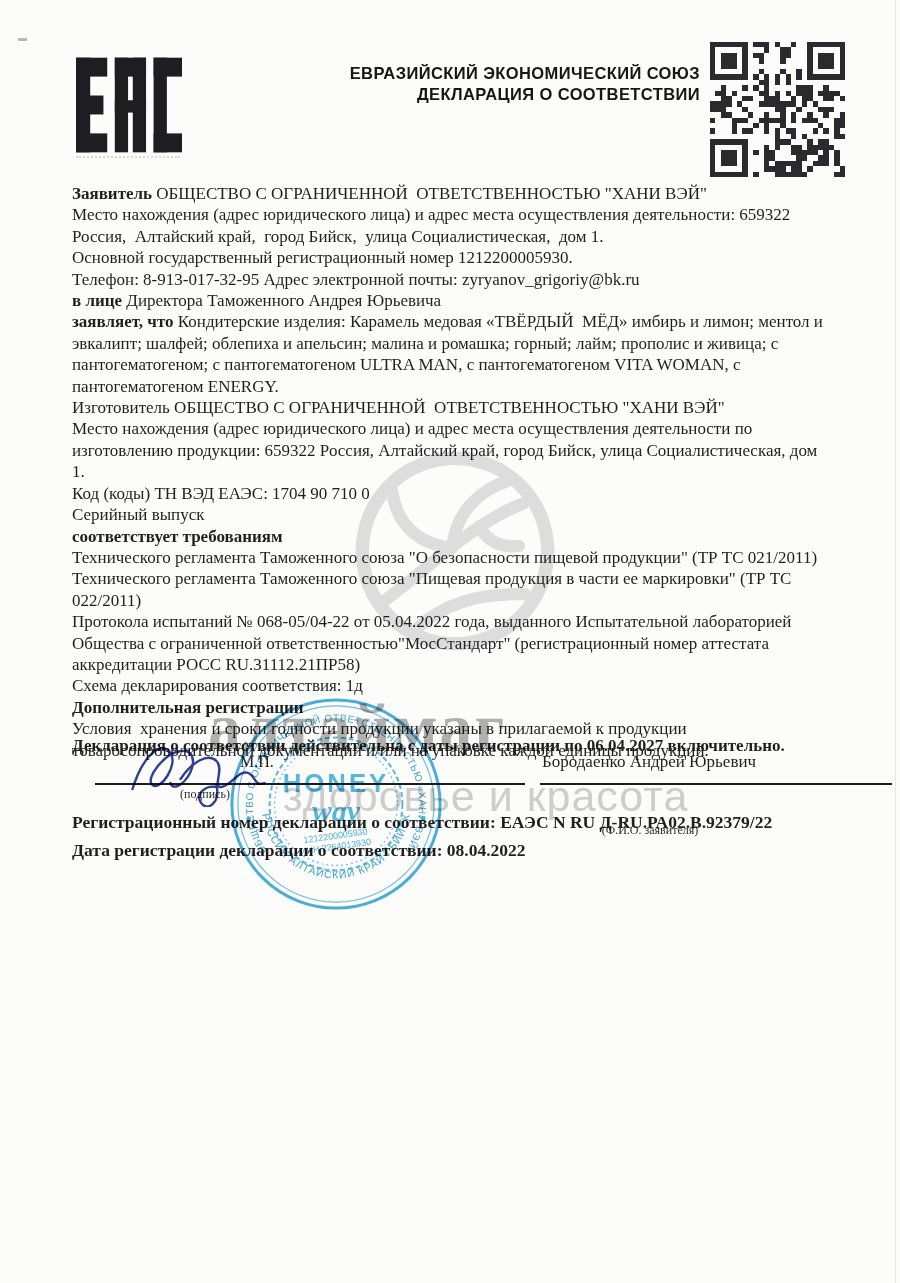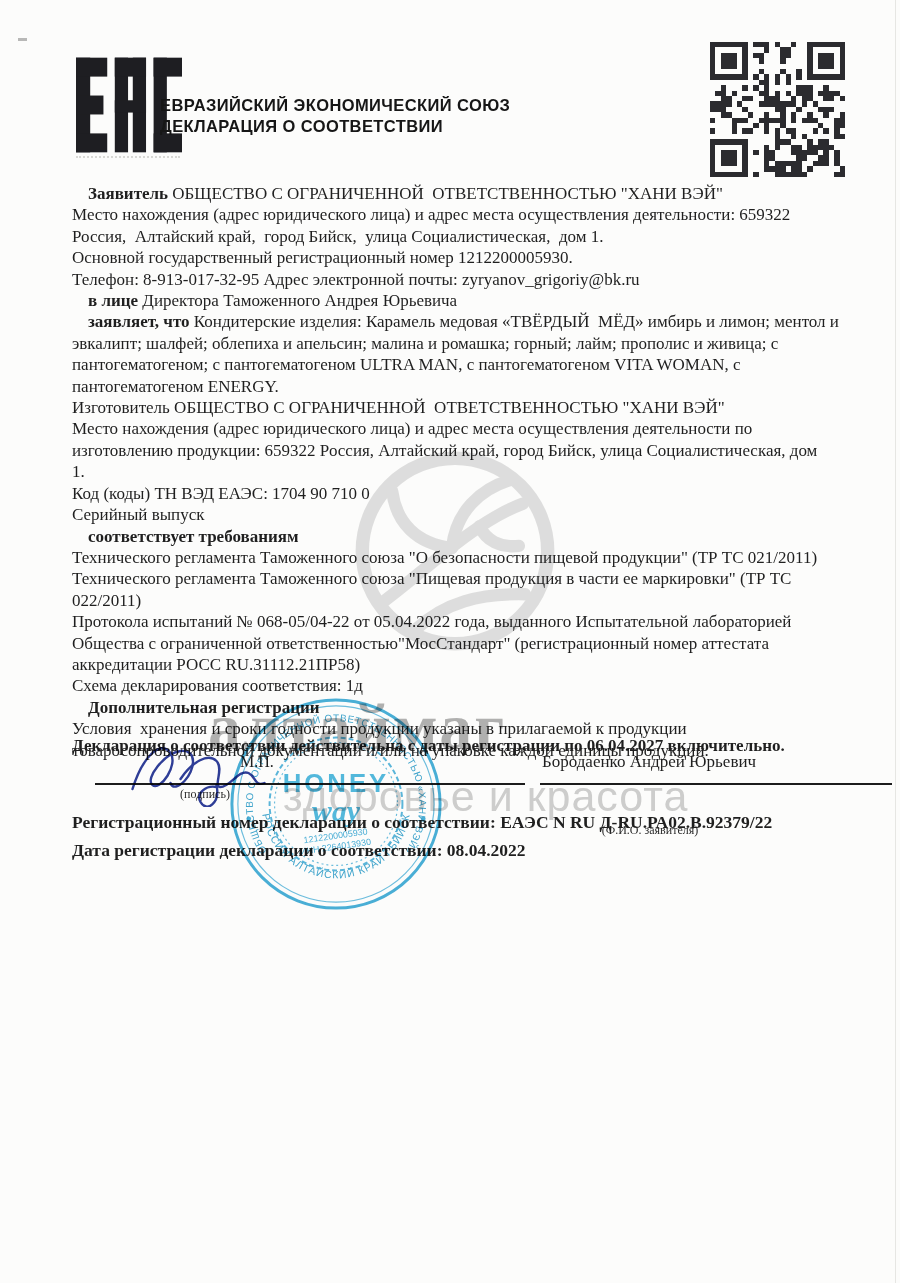"ЕВРАЗИЙСКИЙ ЭКОНОМИЧЕСКИЙ СОЮЗ" .doc-title { margin-top: 32px -> none; text-align: left -> right }
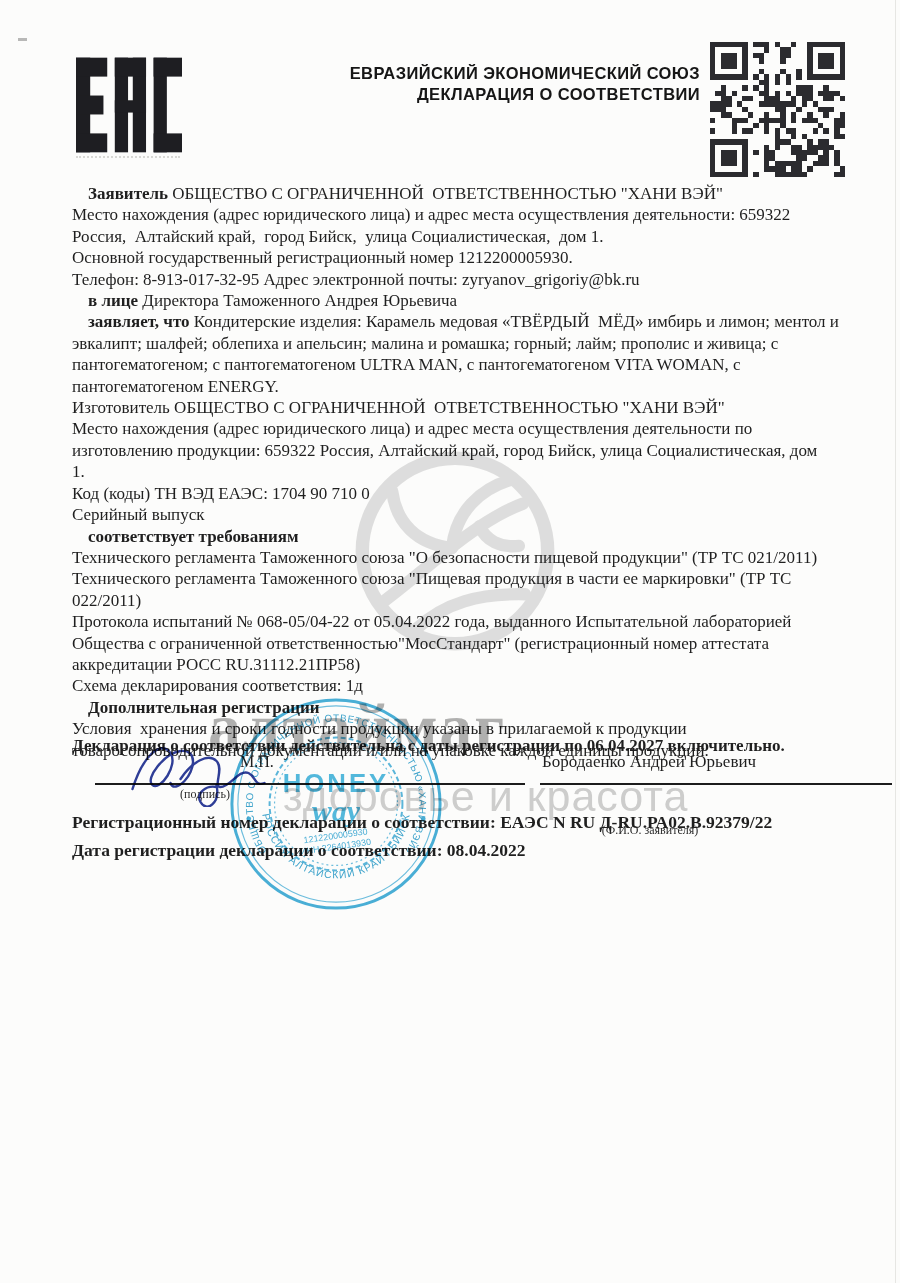"Заявитель" .body-text b { margin-left: 16px -> none }
